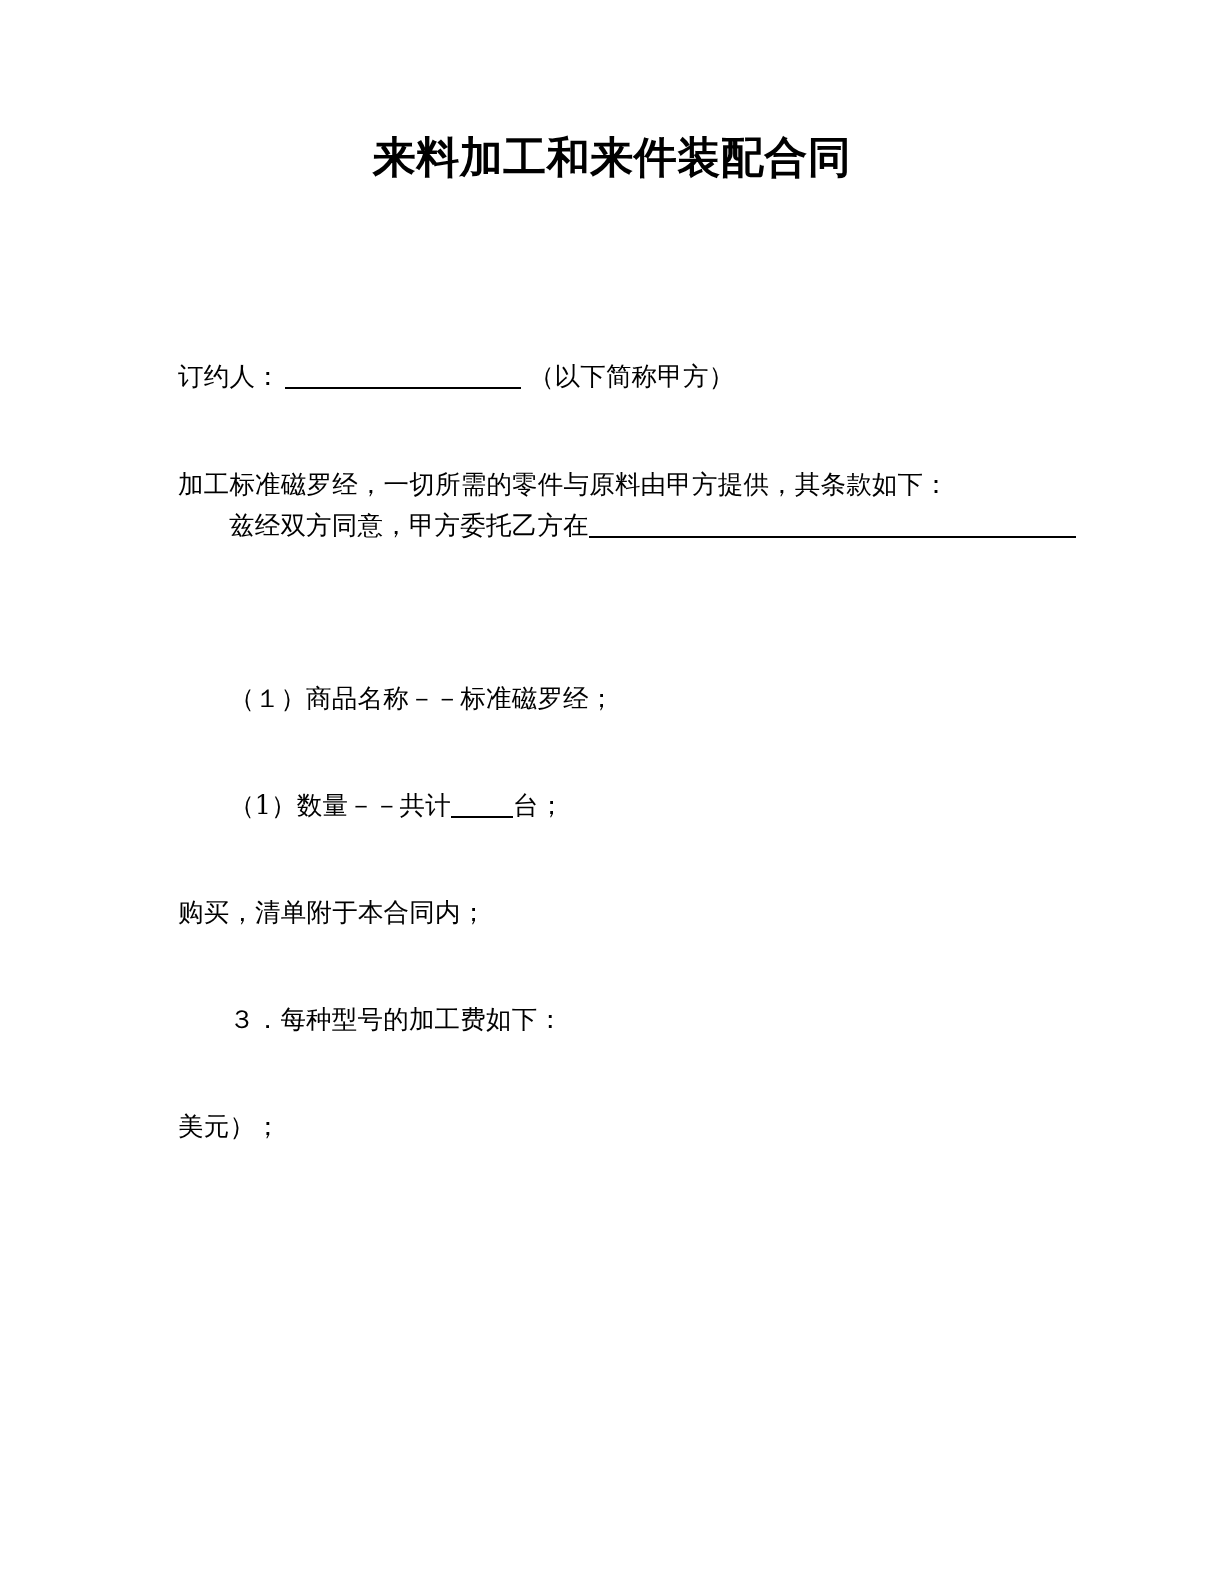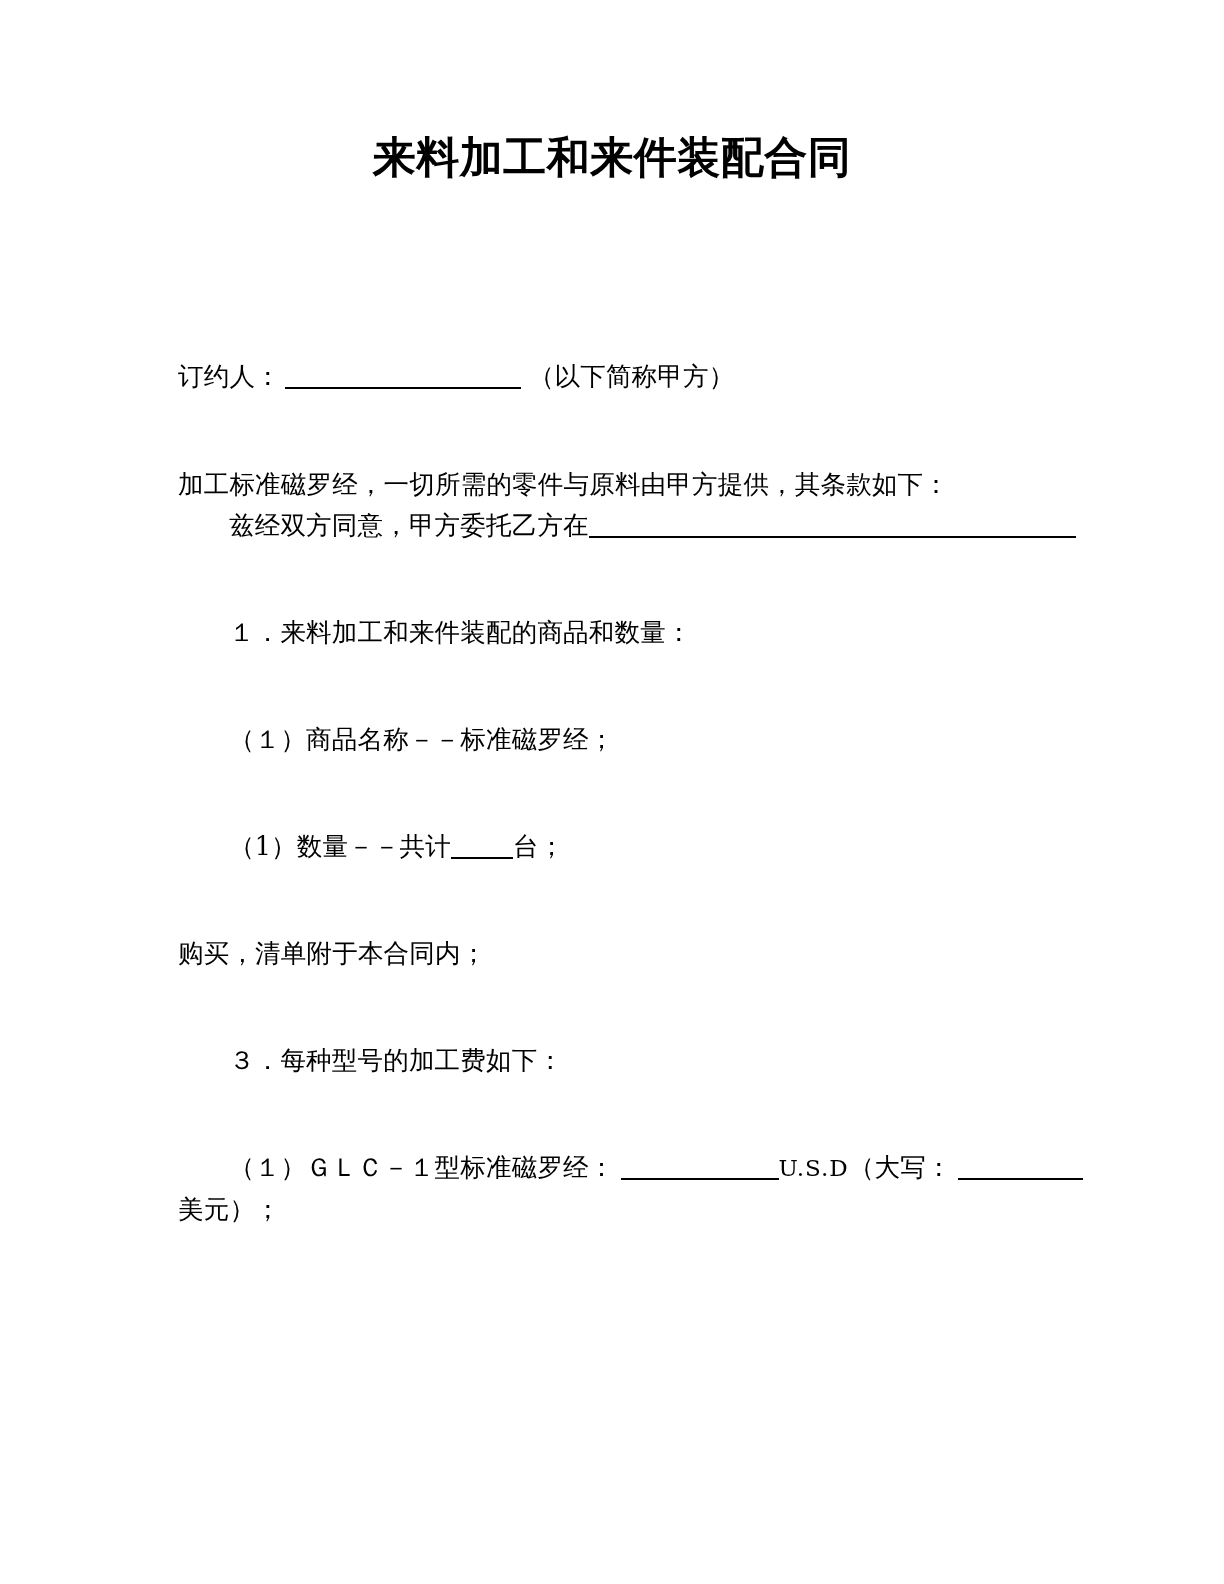"１．来料加工和来件装配的商品和数量：" div.para { html: <div>１．来料加工和来件装配的商品和数量：</div> -> none }
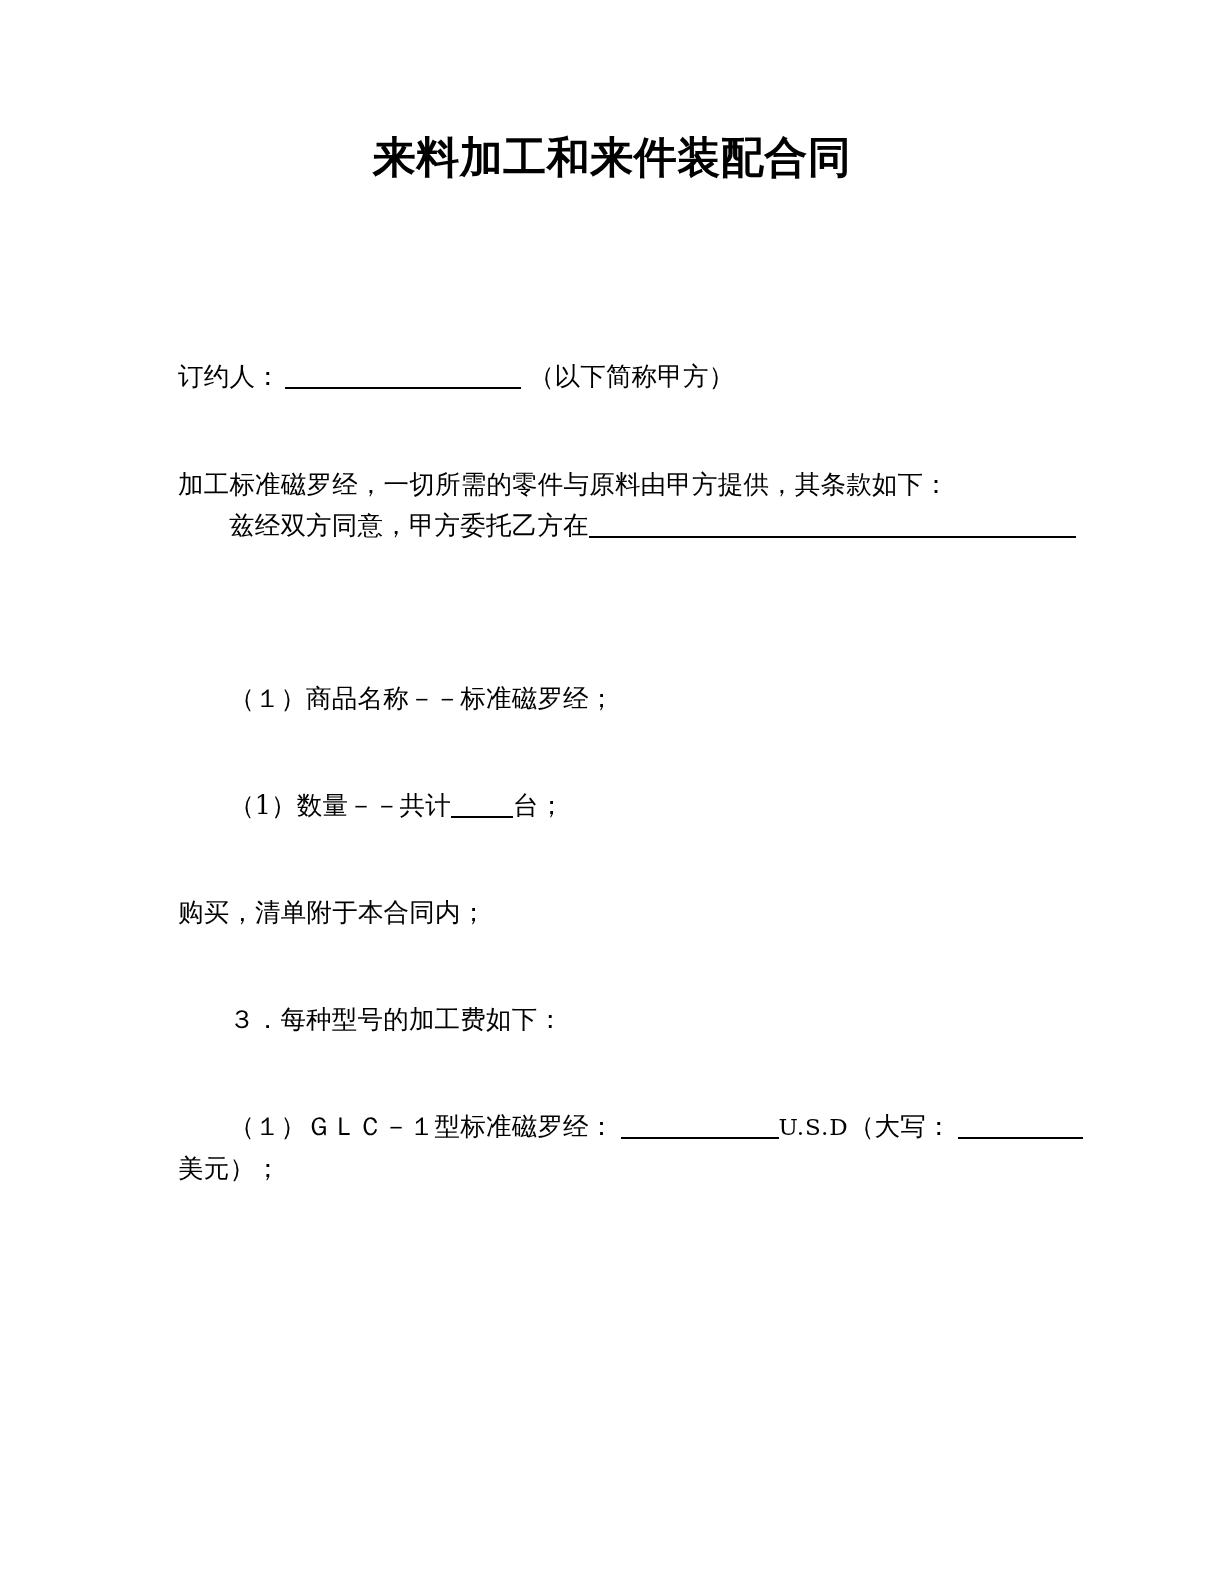"（１）ＧＬＣ－１型标准磁罗经： U.S.D（大写：" div.para { html: <div> <span>（１）ＧＬＣ－１型标准磁罗经：</span><span></span><span>U.S.D</span><span>（大写：</span><span></span> </div> -> none }
